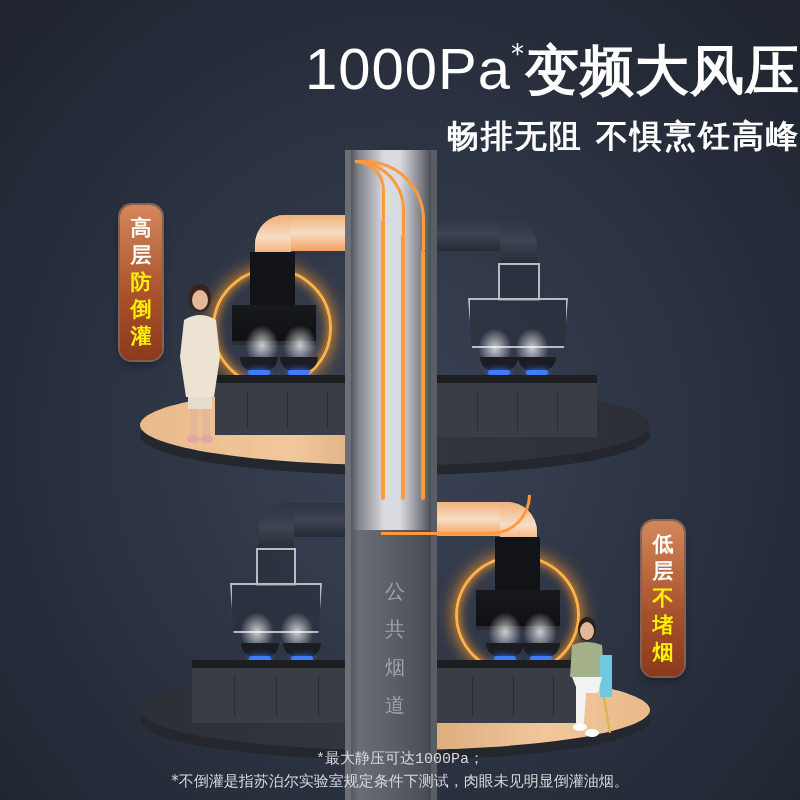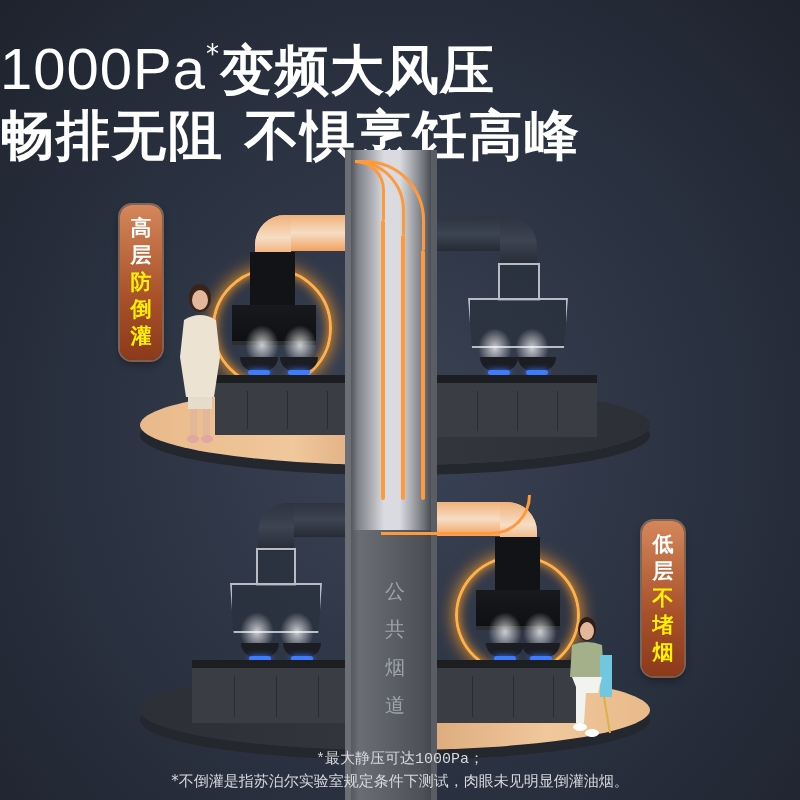"1000Pa*变频大风压" .headline { text-align: left -> right }
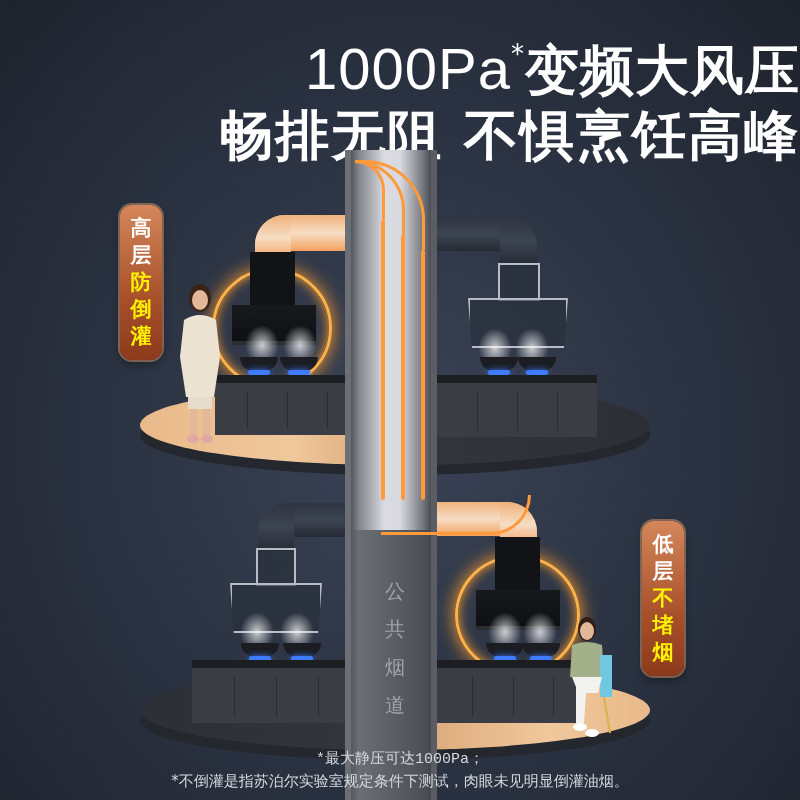"畅排无阻 不惧烹饪高峰" .headline .l2 { font-size: 54px -> 32px }
